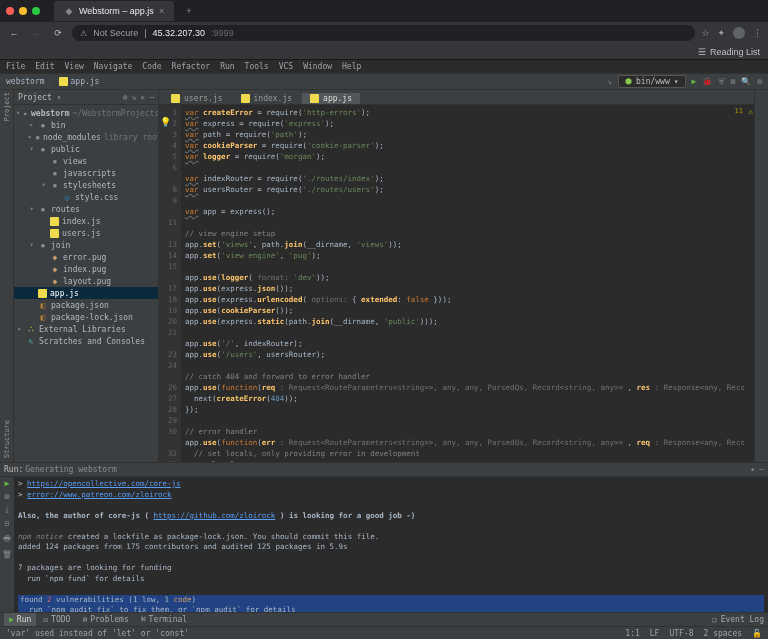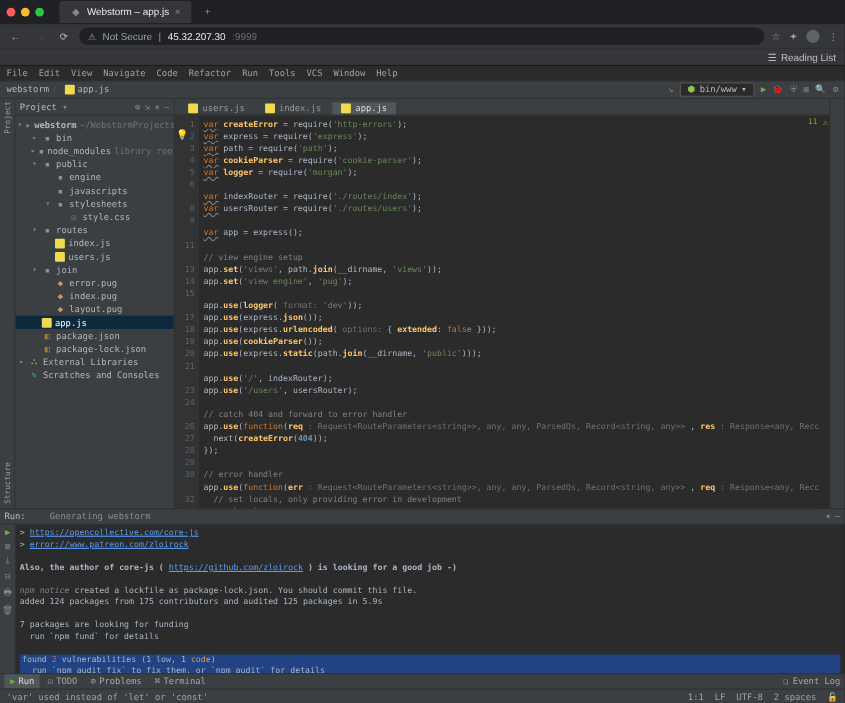"engine" span { text: engine -> views }
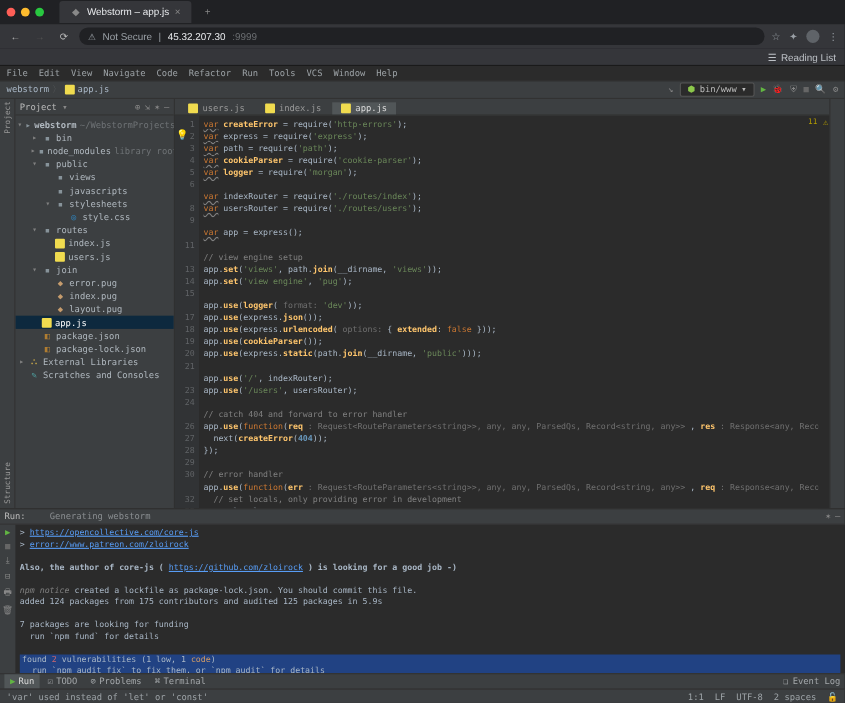"404" .code .val { font-weight: bold -> none }
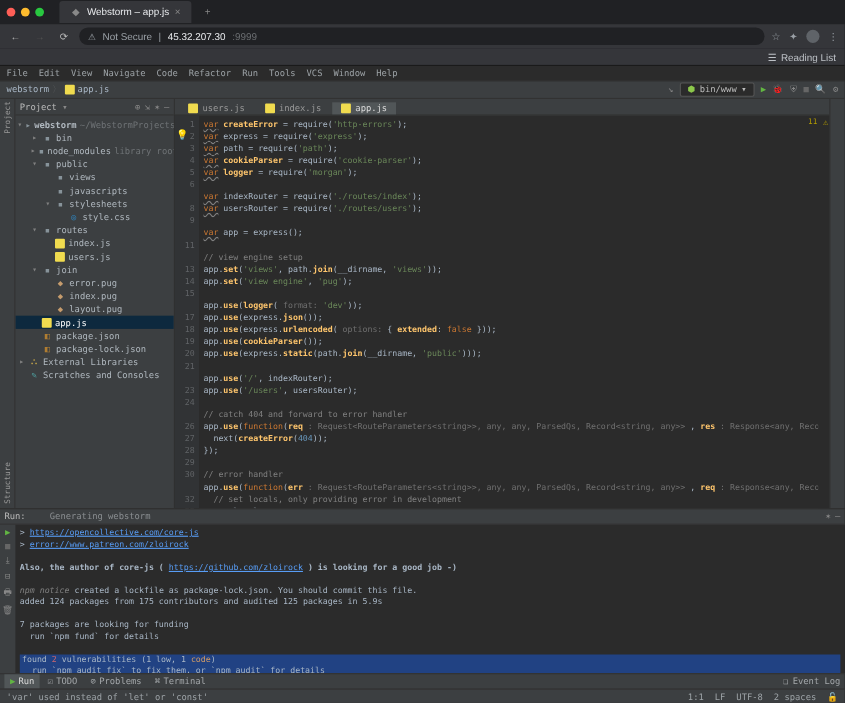"Run:" .tw-header { gap: 22px -> 2px }
